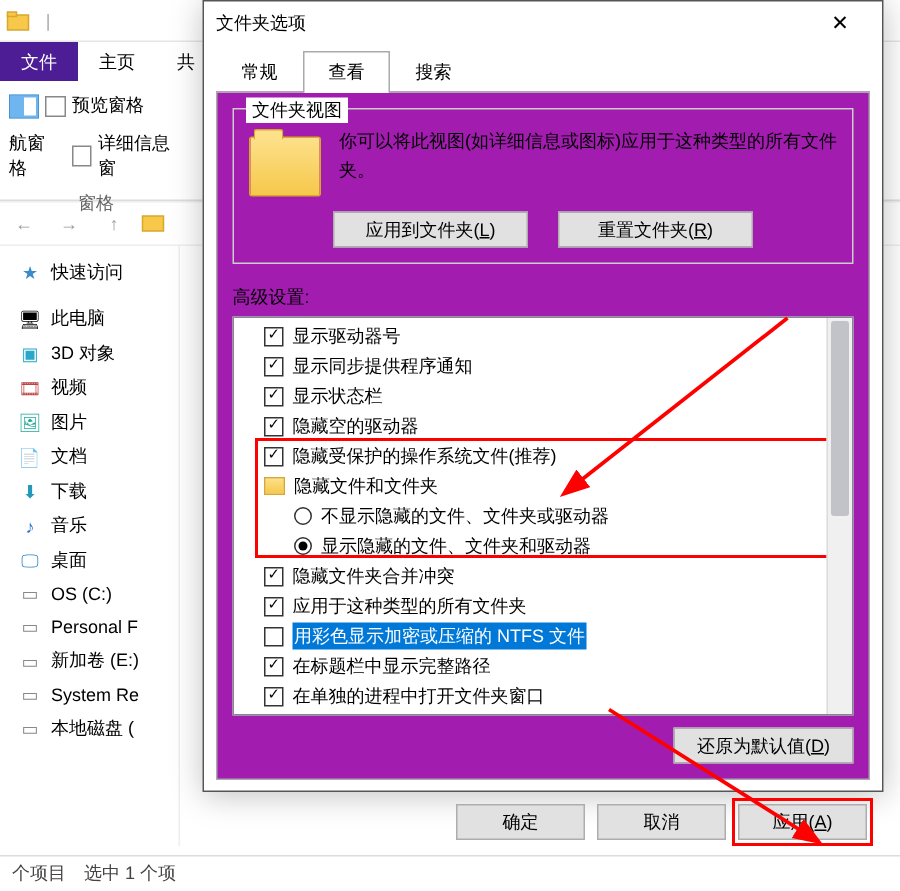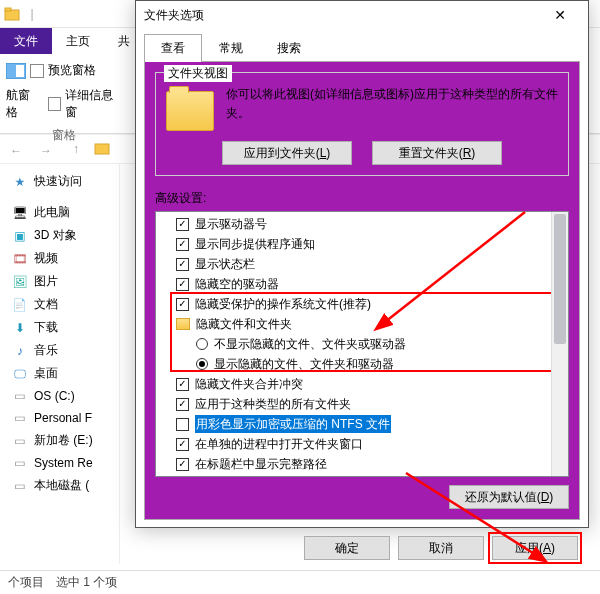"查看" div.dlg-tab { order: before "常规" -> after "常规" }
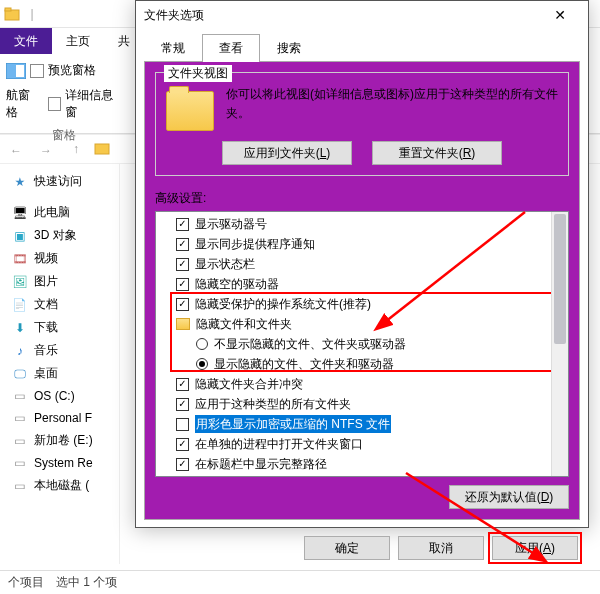"在单独的进程中打开文件夹窗口" div.adv-item { order: before "在标题栏中显示完整路径" -> after "在标题栏中显示完整路径" }
